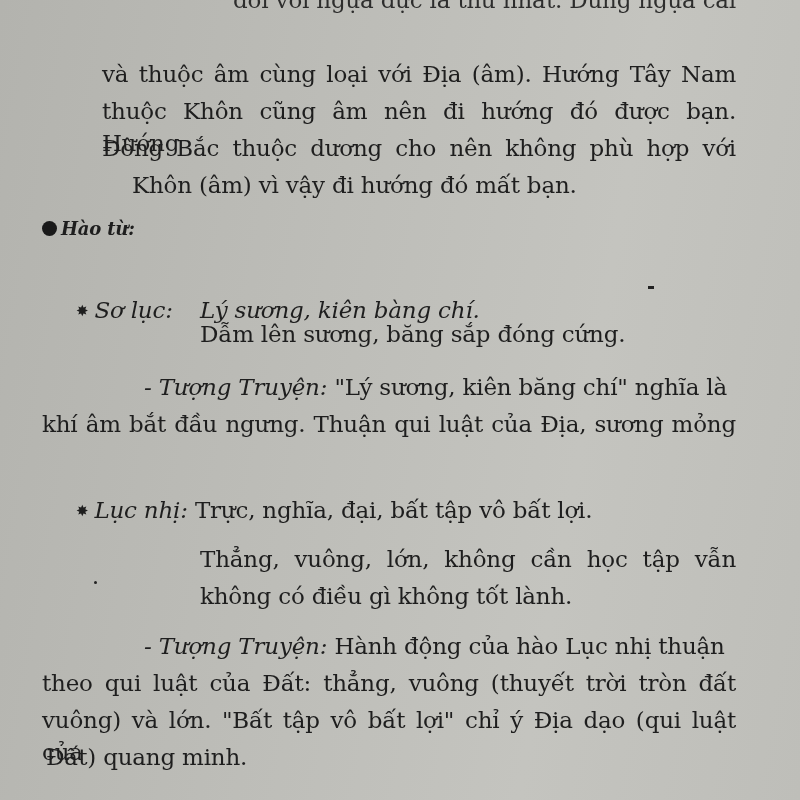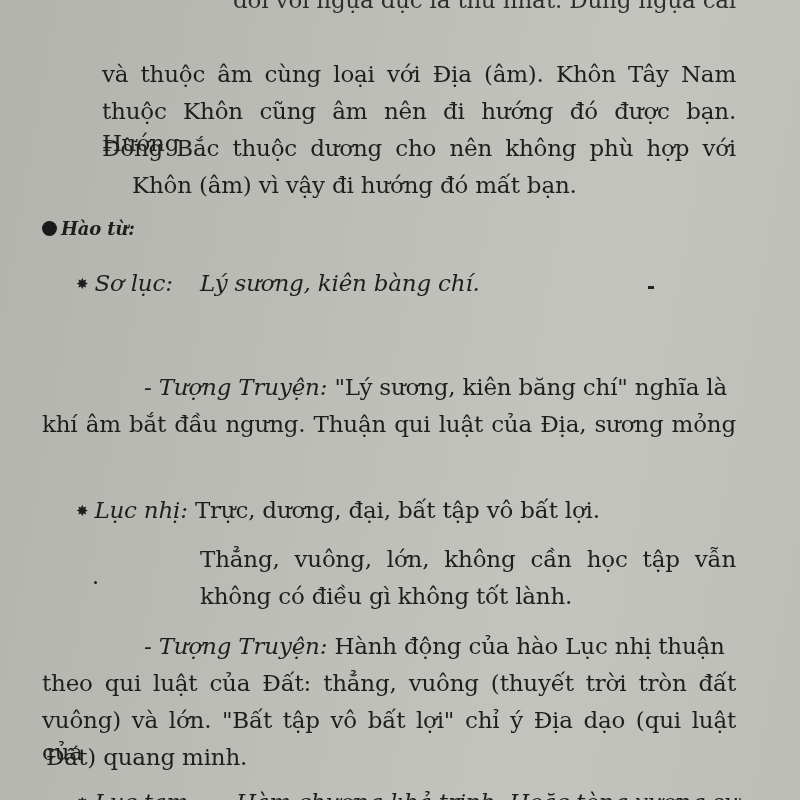"và thuộc âm cùng loại" div.line { text: Khôn -> Hướng }
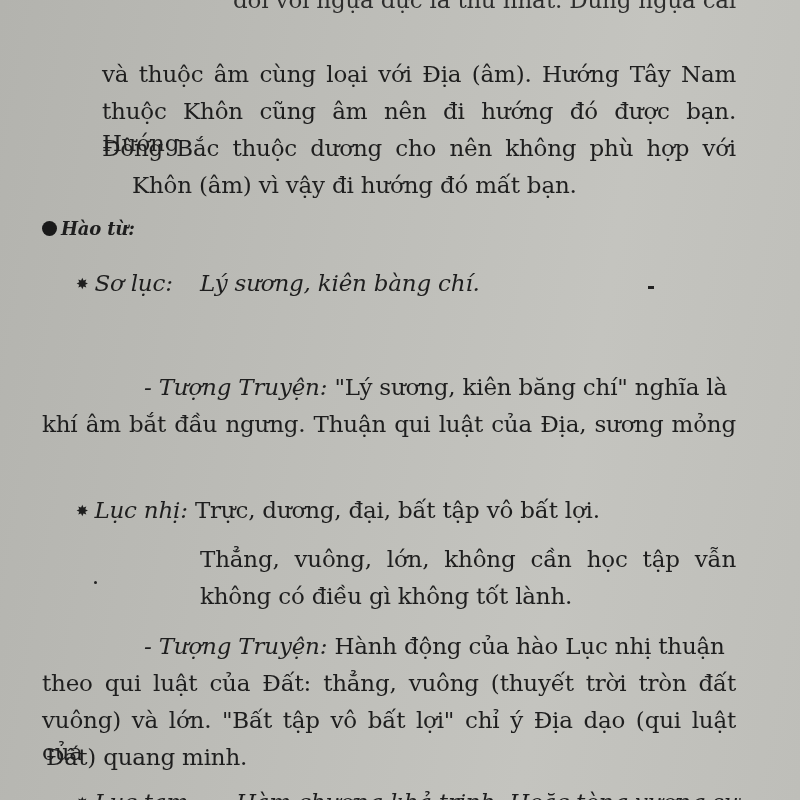"✸ Sơ lục:" .italic { margin-top: none -> 27px }
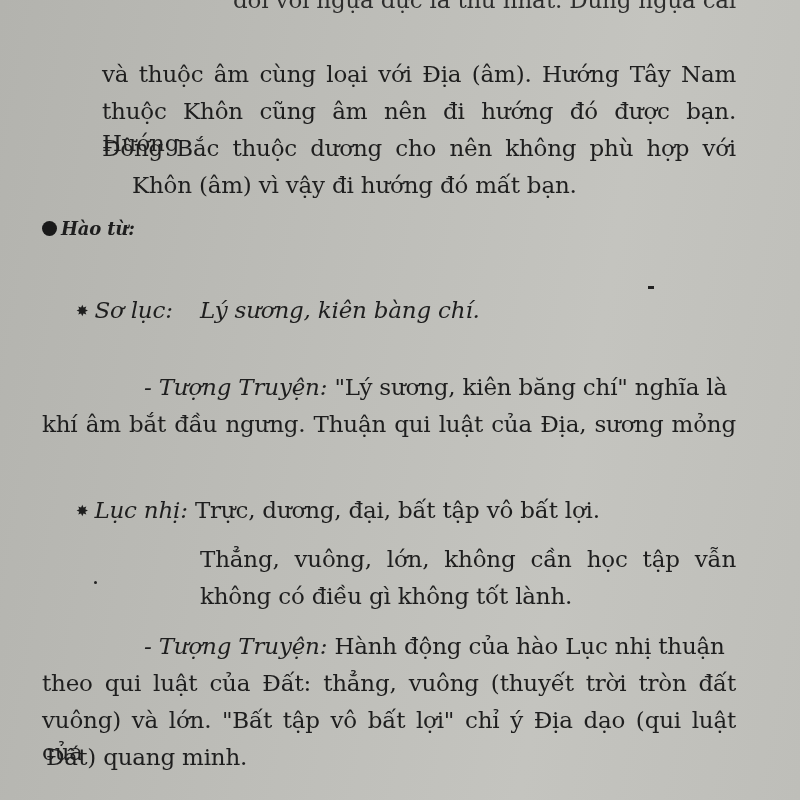"Dẫm lên sương, băng sắp" div.line { html: none -> <div>Dẫm lên sương, băng sắp đóng cứng.</div> }
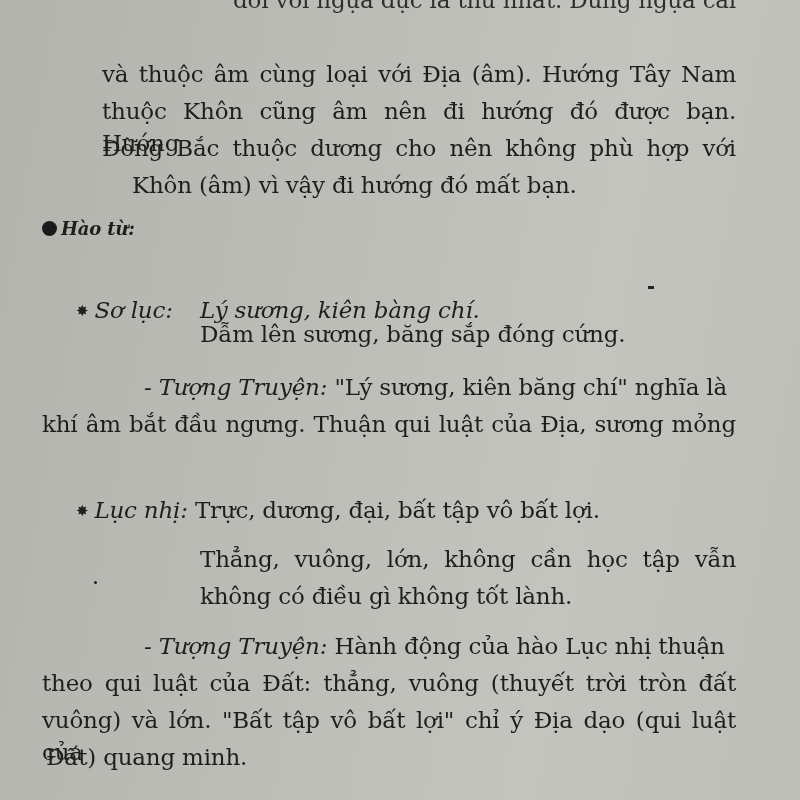"Trực, dương, đại, bất tập" span { text: dương -> nghĩa }
